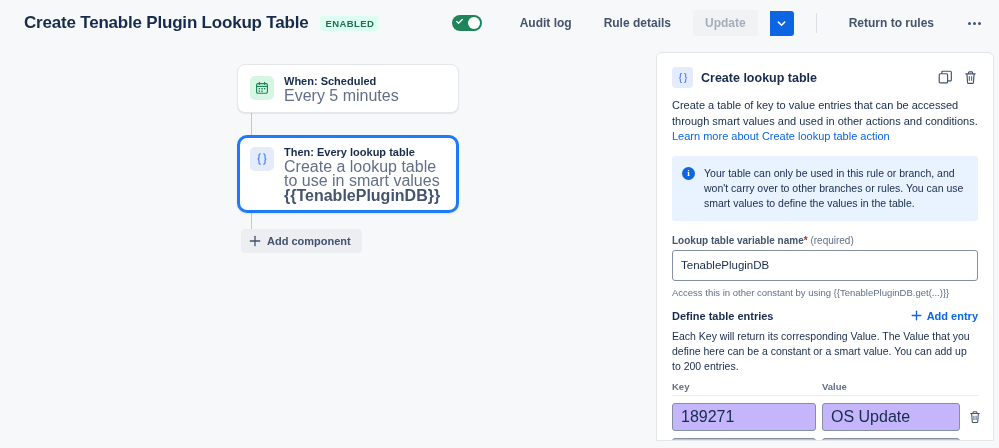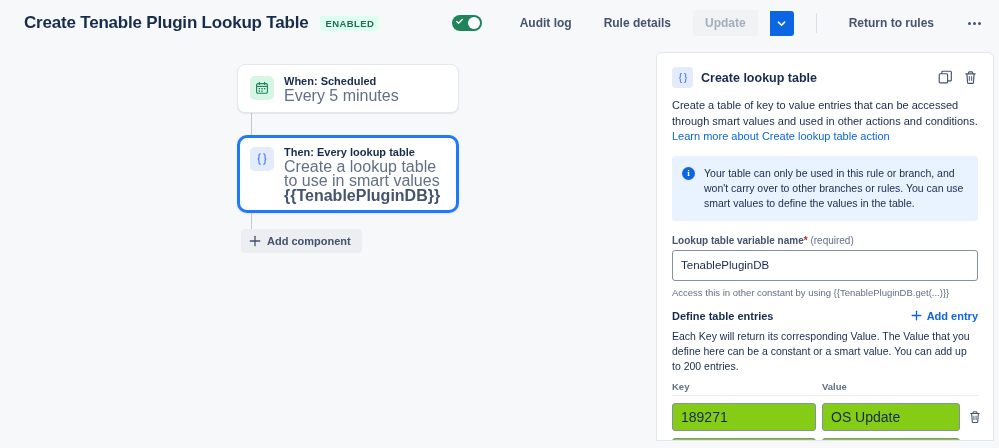"189271" .entry-row input { background: #84cc16 -> #c4b5fd; font-size: 14px -> 16px }
